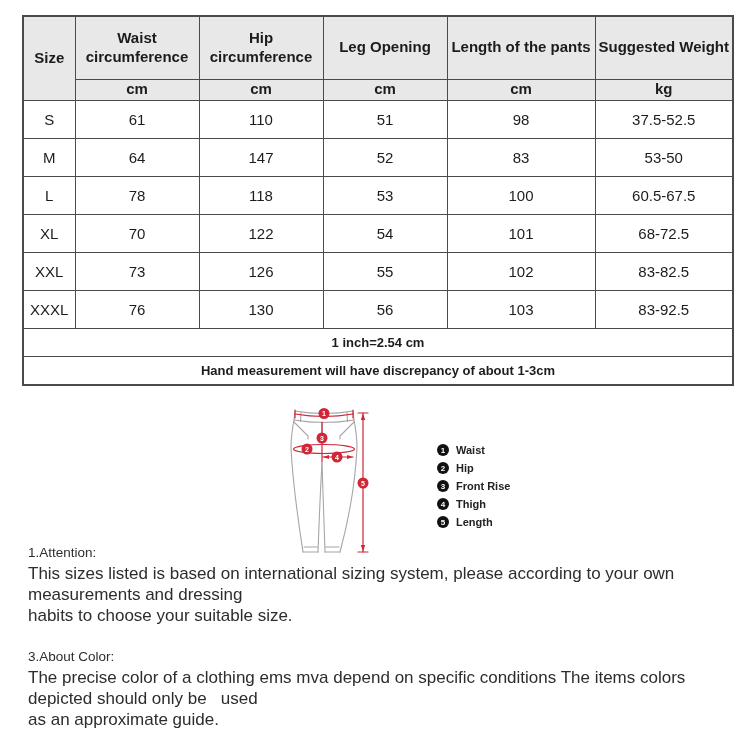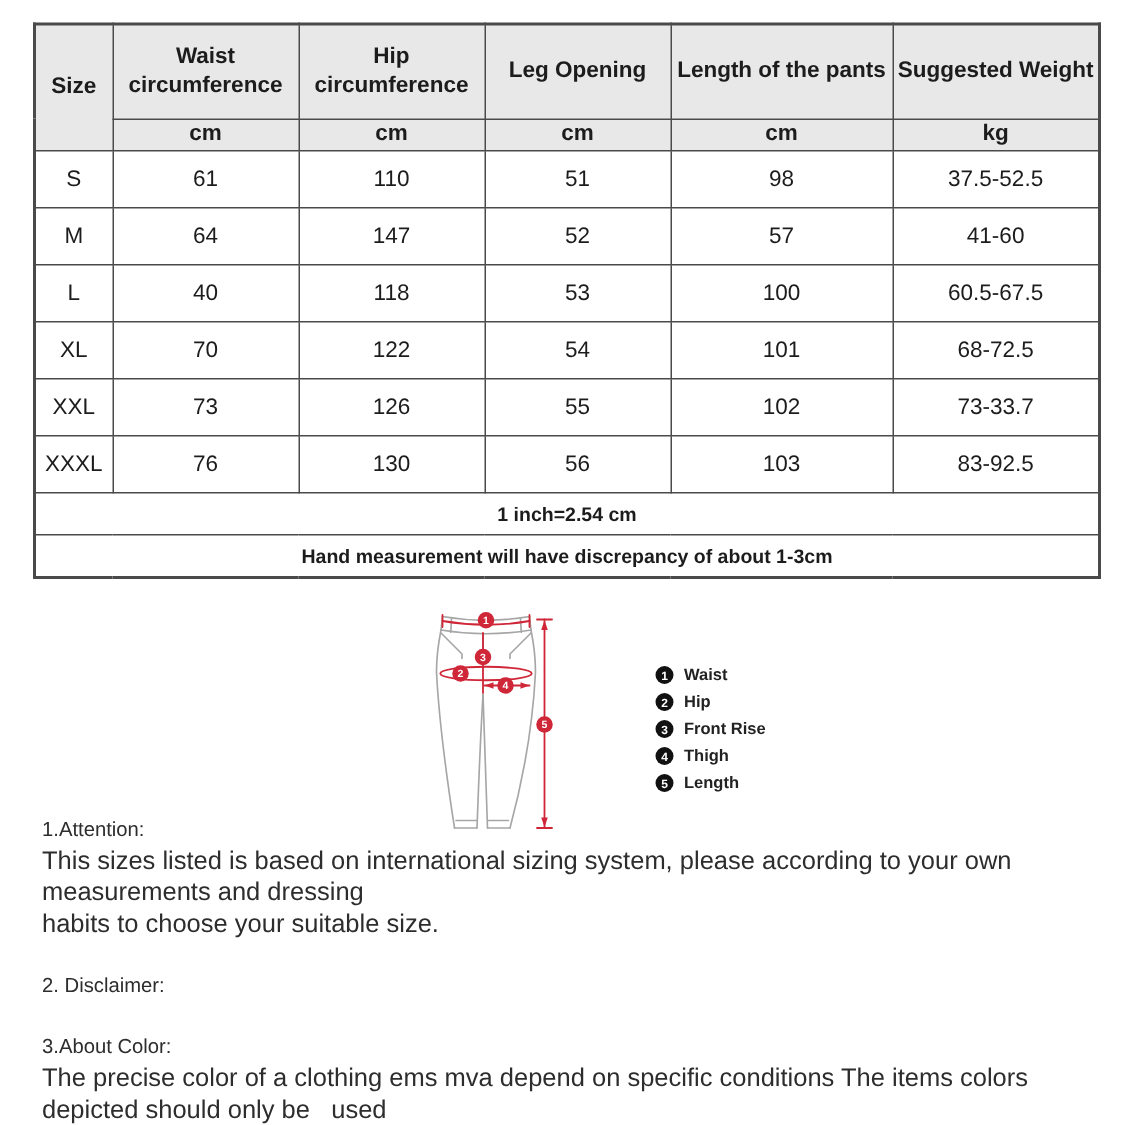"57" td { text: 57 -> 83 }
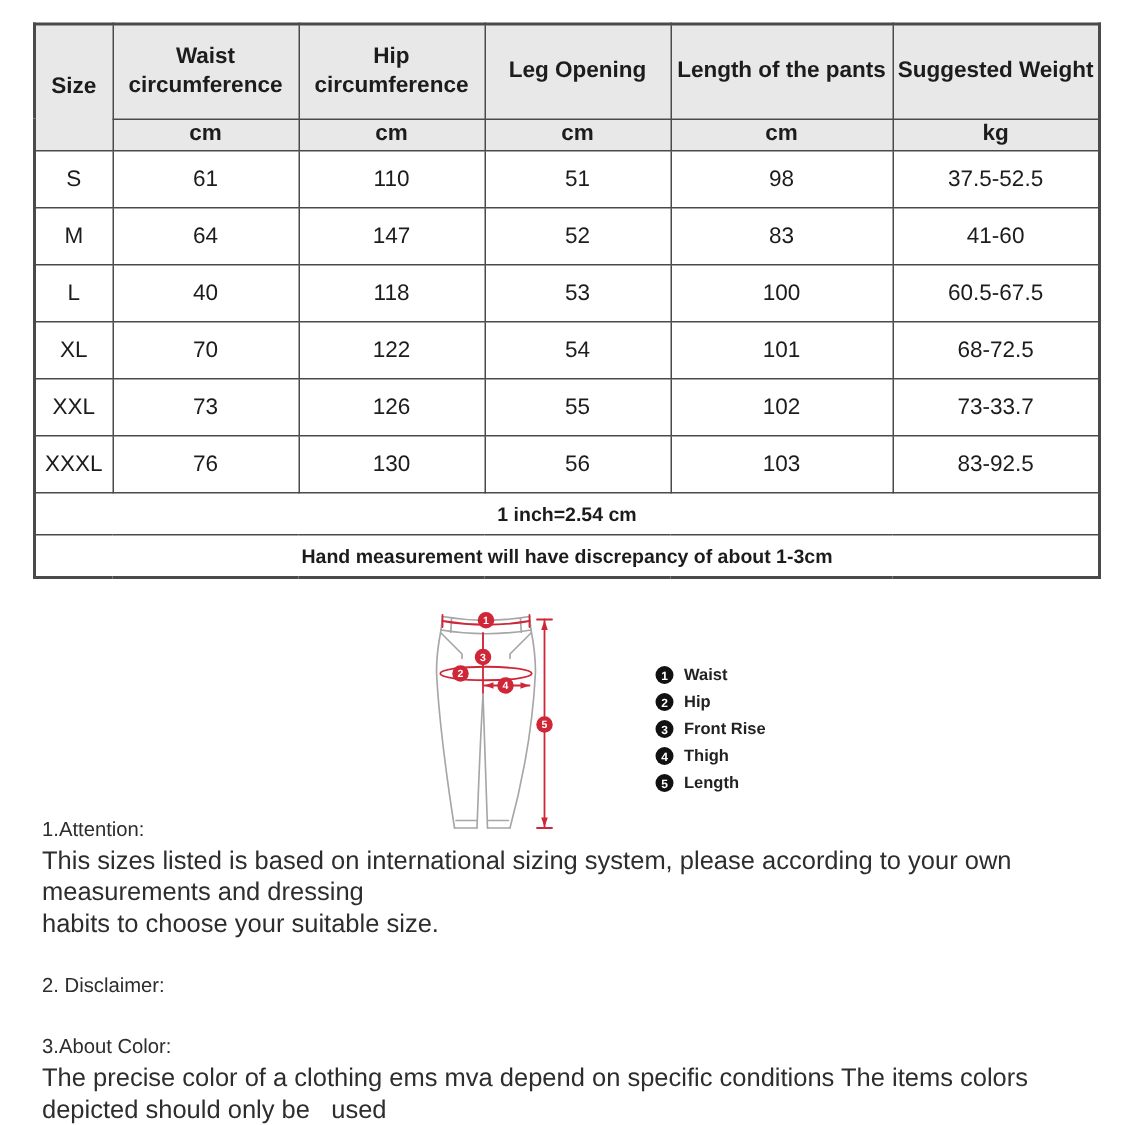"41-60" td { text: 41-60 -> 53-50 }
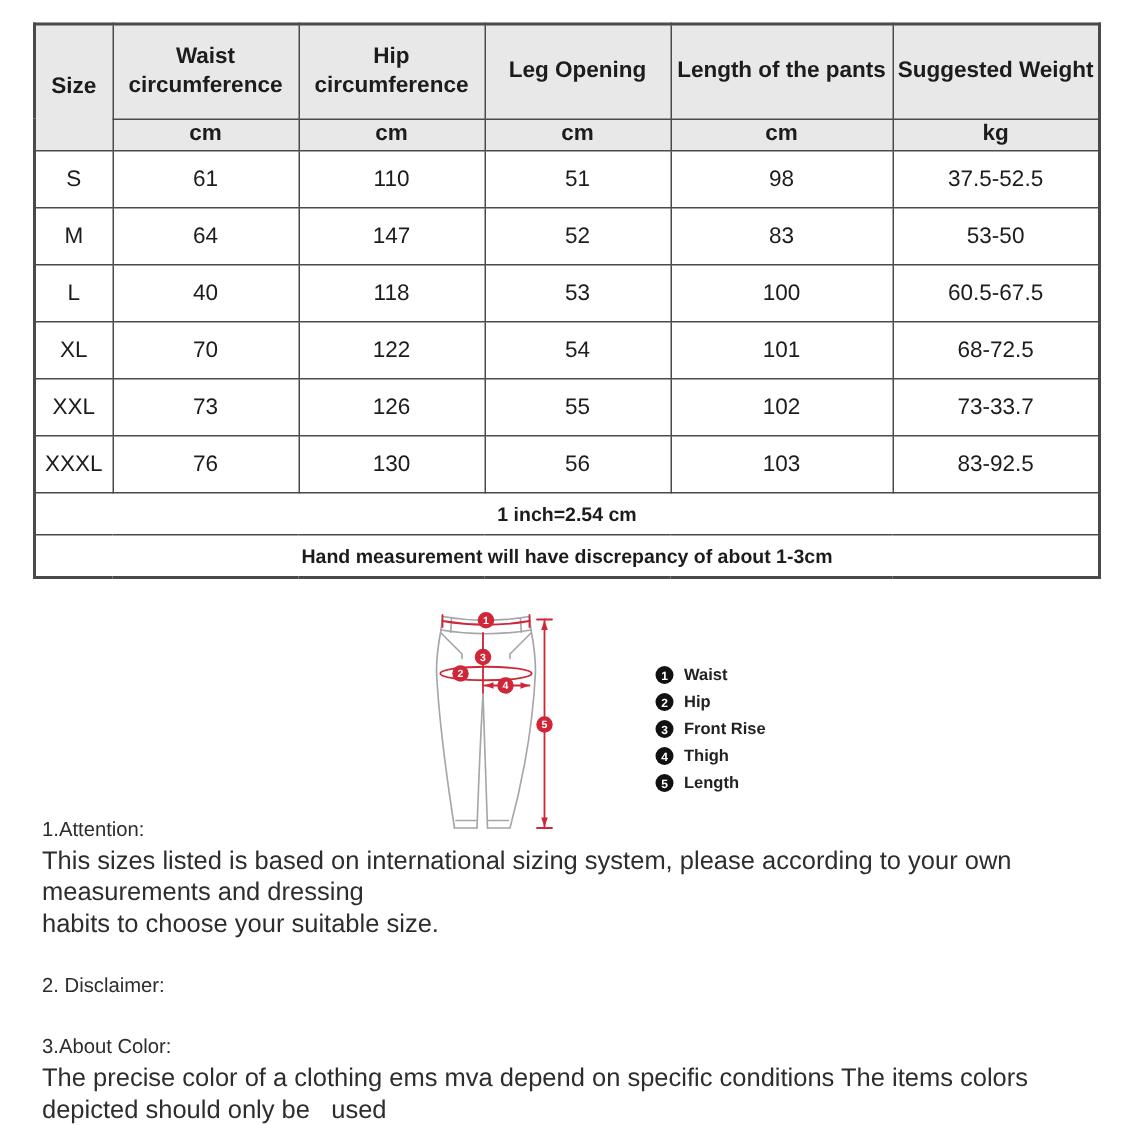"40" td { text: 40 -> 78 }
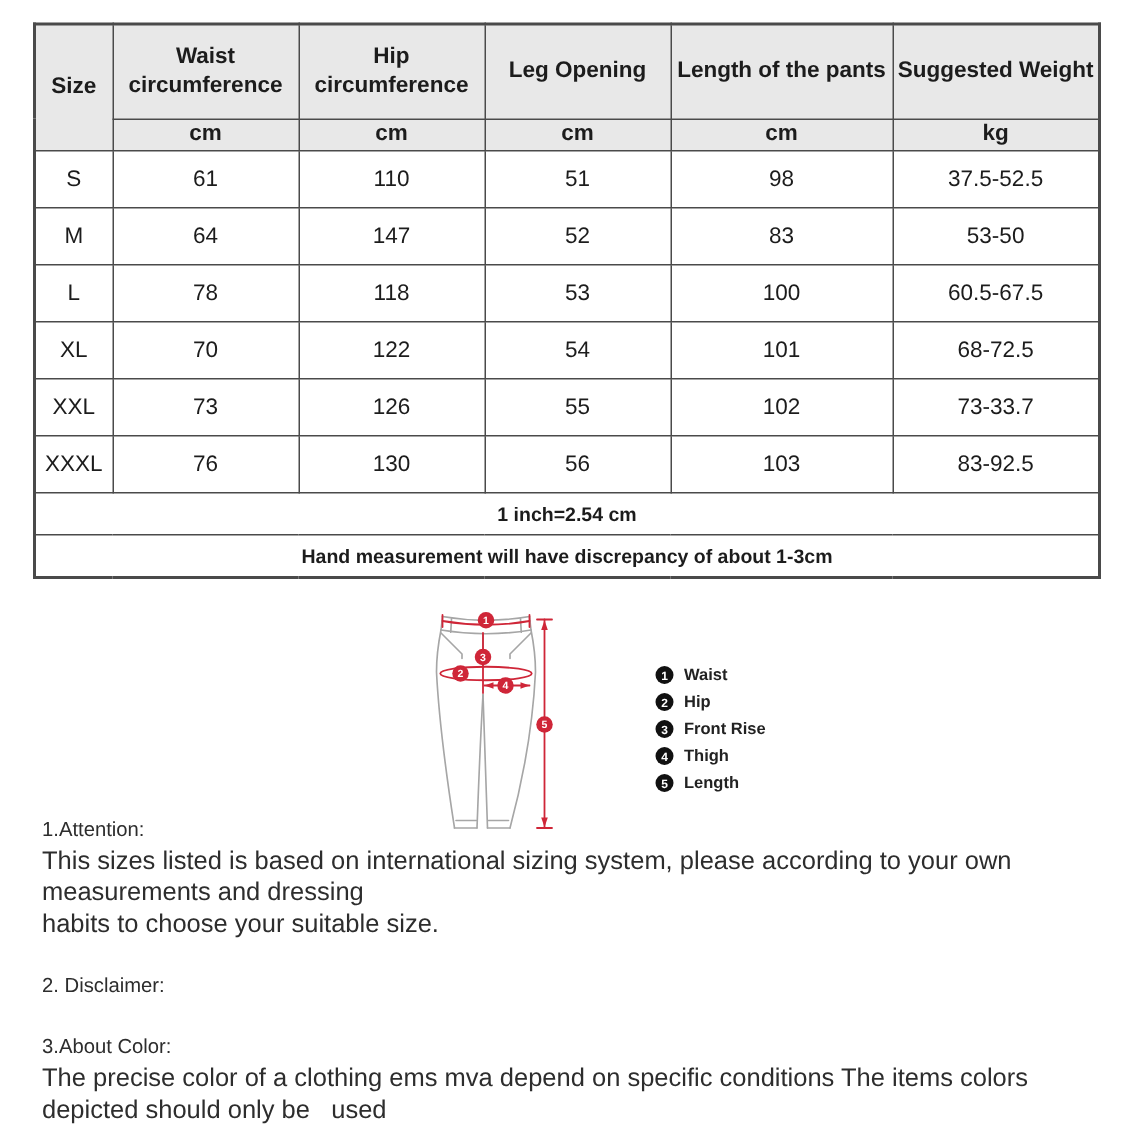"73-33.7" td { text: 73-33.7 -> 83-82.5 }
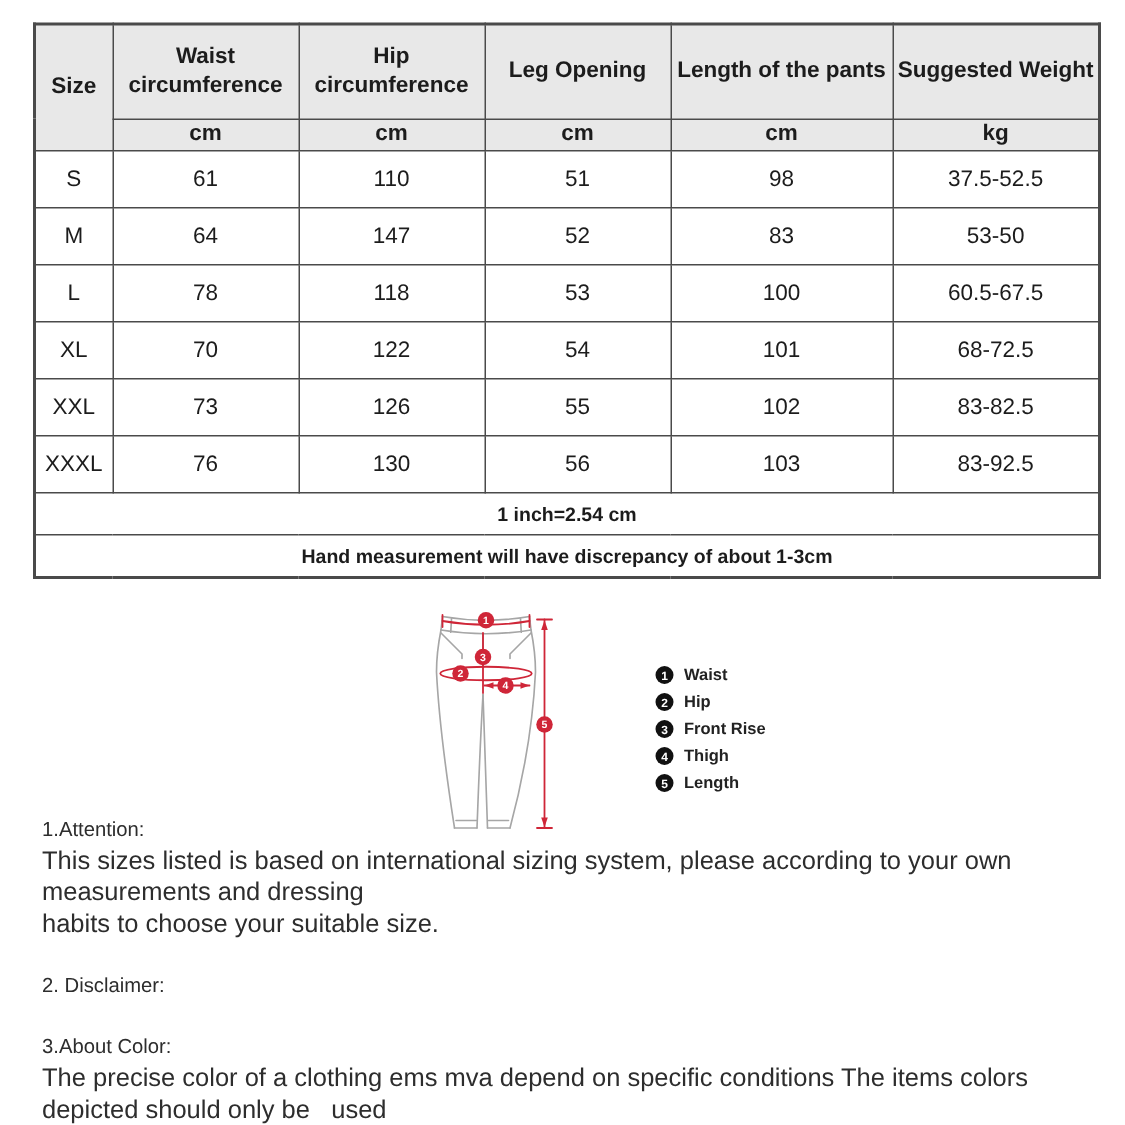"2. Disclaimer:" div.note-heading { html: <div>2. Disclaimer:</div> -> none }
